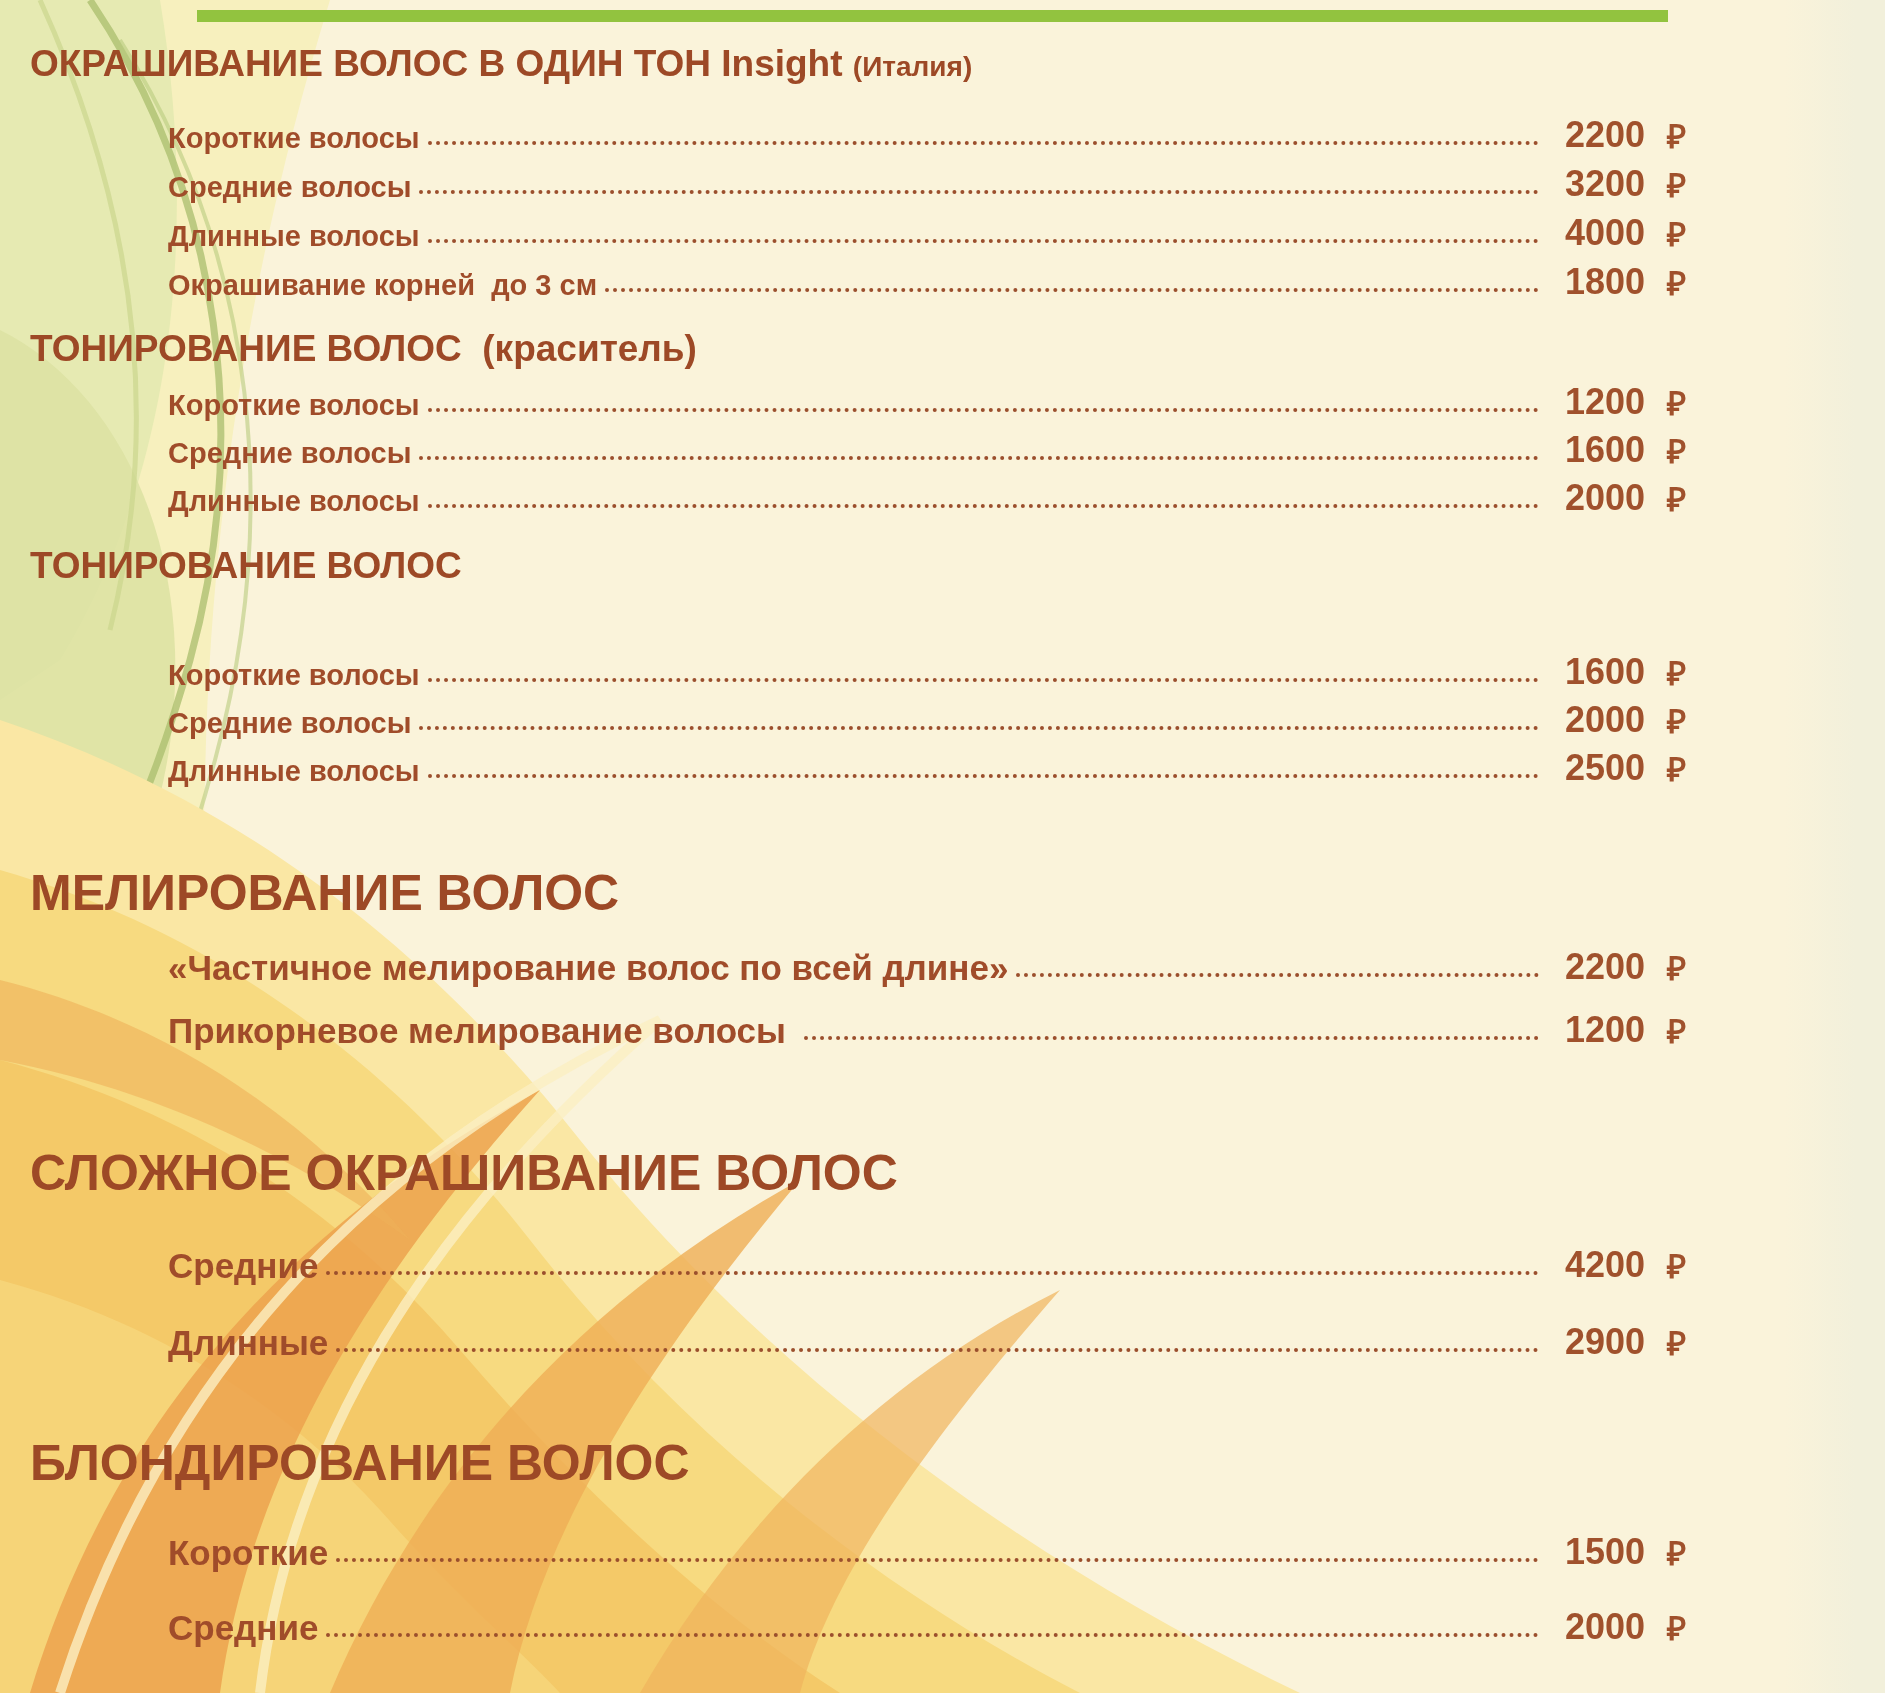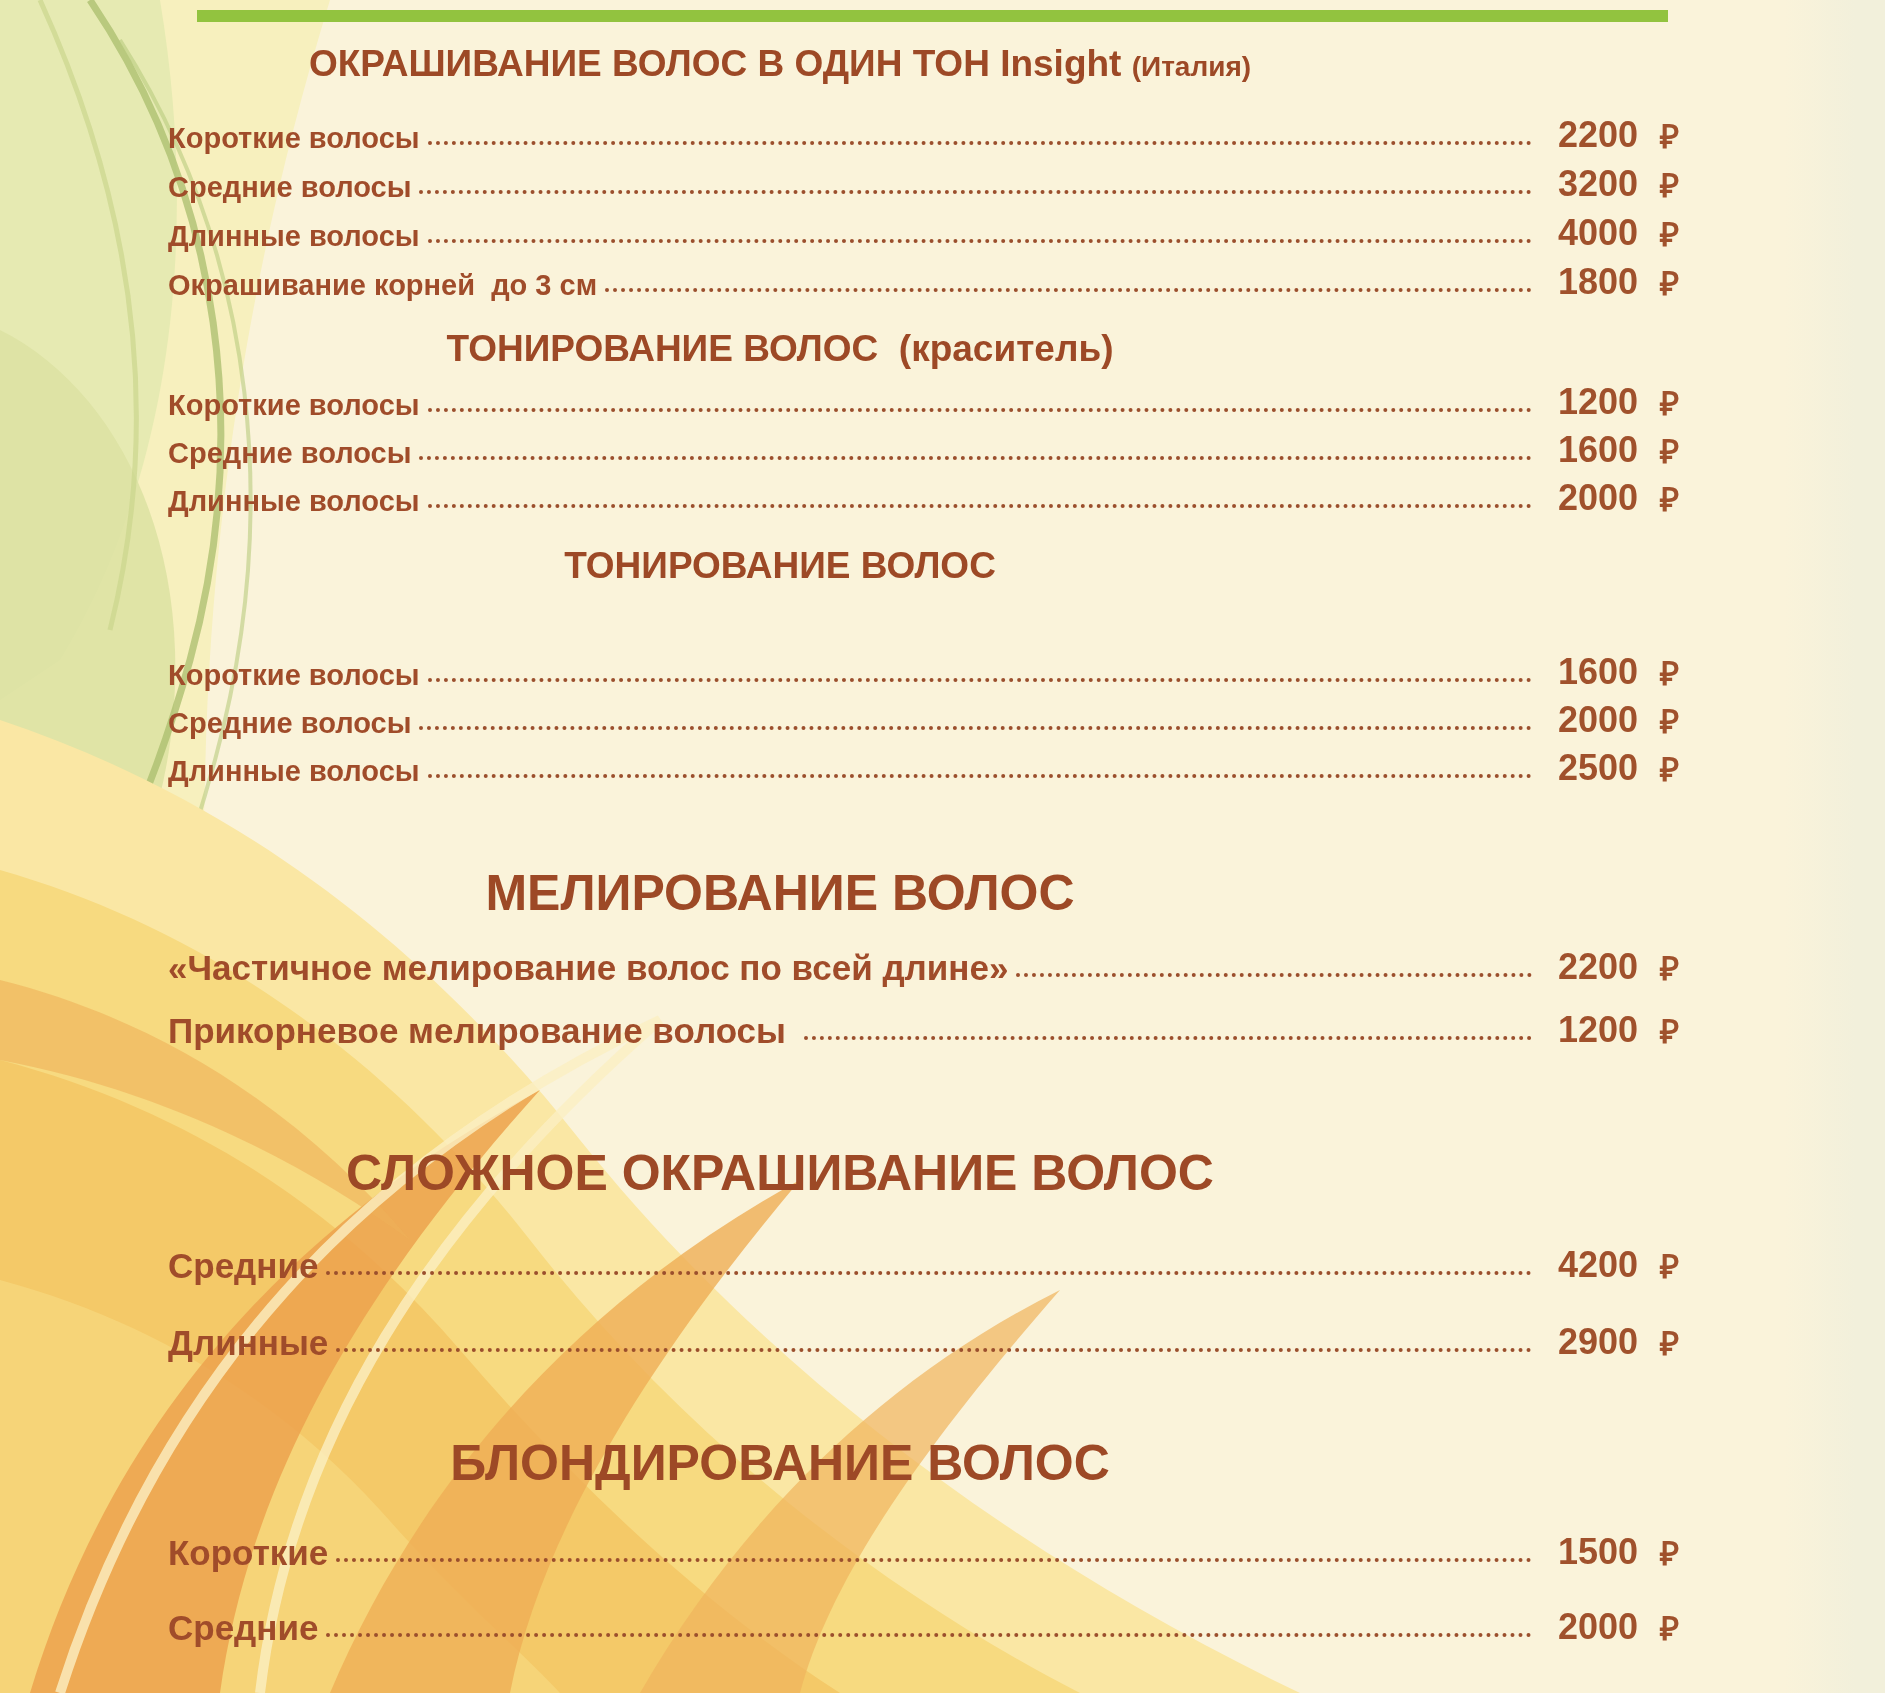"ОКРАШИВАНИЕ ВОЛОС В ОДИН ТОН" .title { padding-left: none -> 30px; text-align: center -> left }
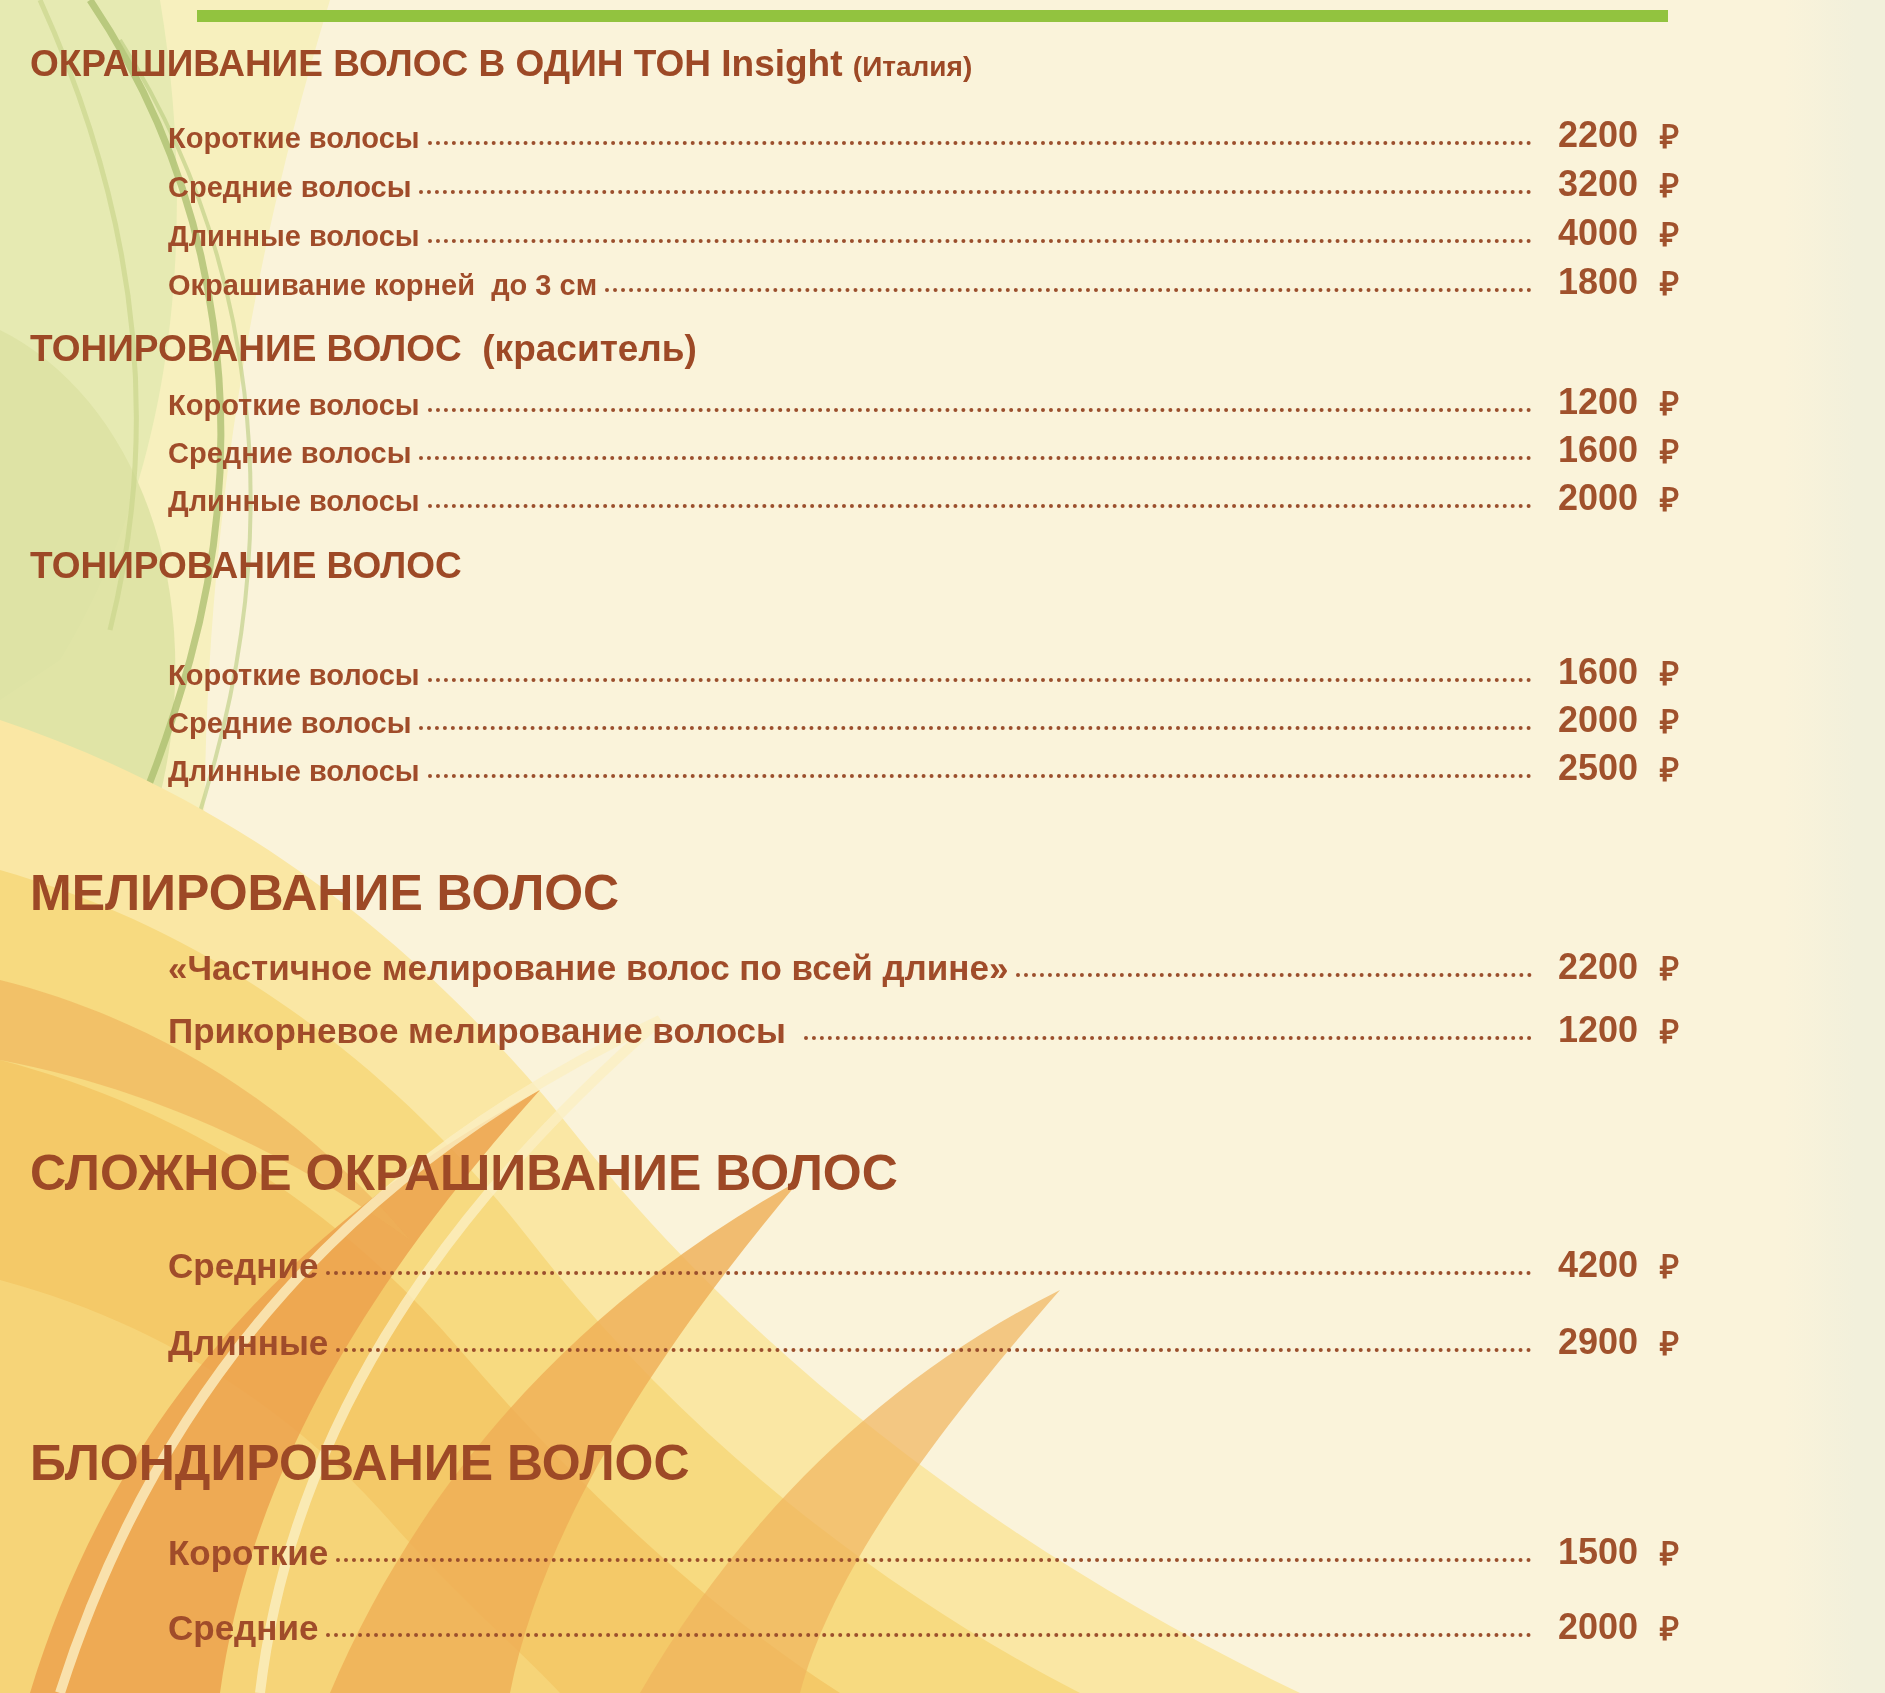"Короткие волосы" .rows { right: 175px -> 168px }
